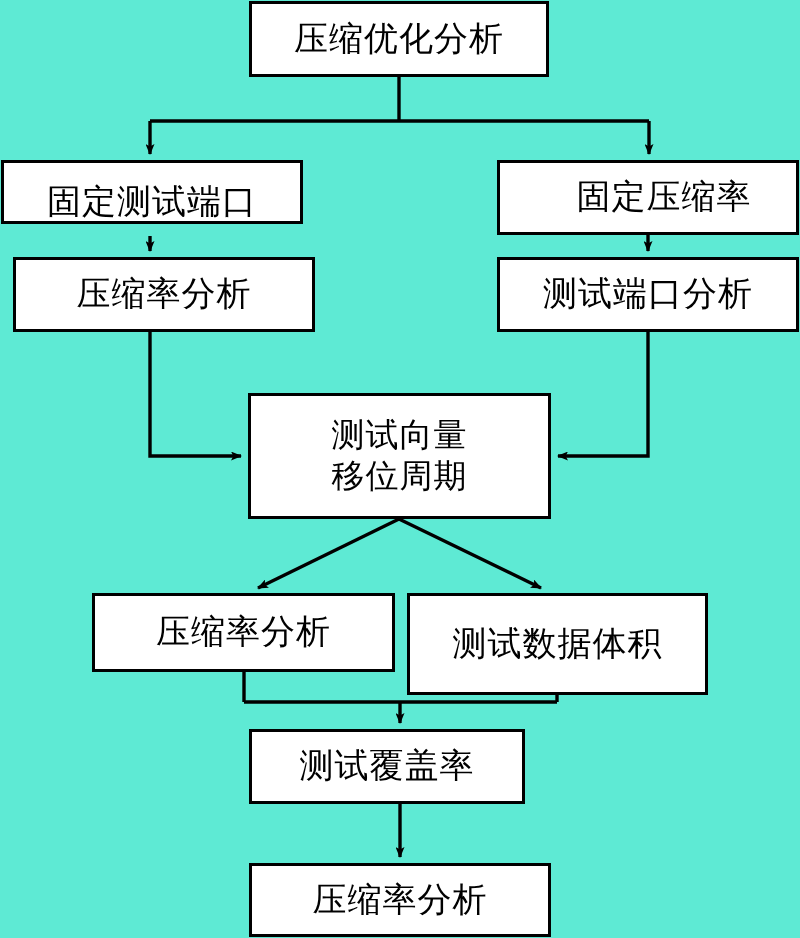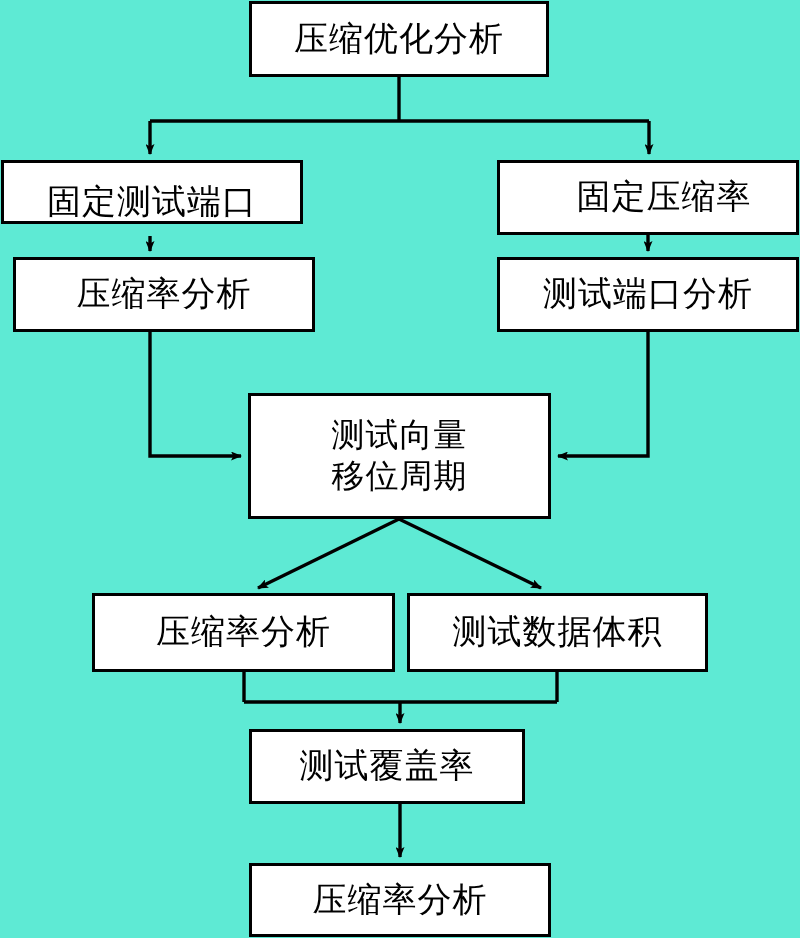"测试数据体积" #node-volume { height: 79px -> 102px }
